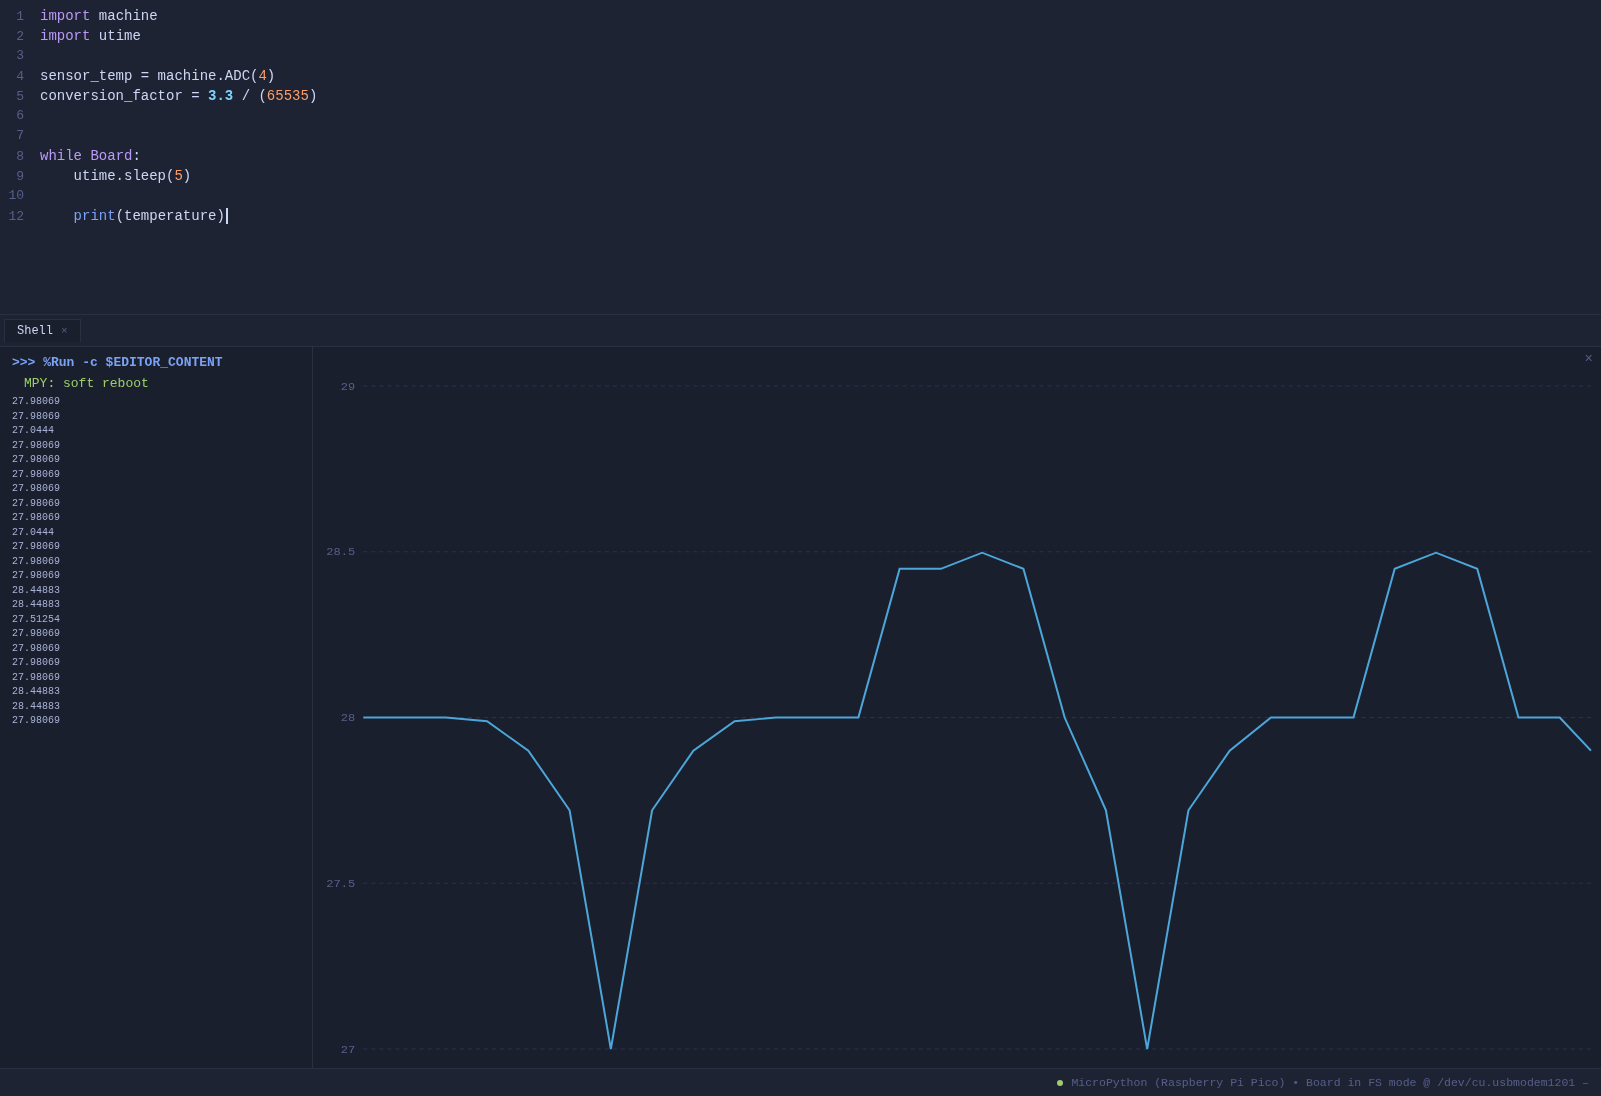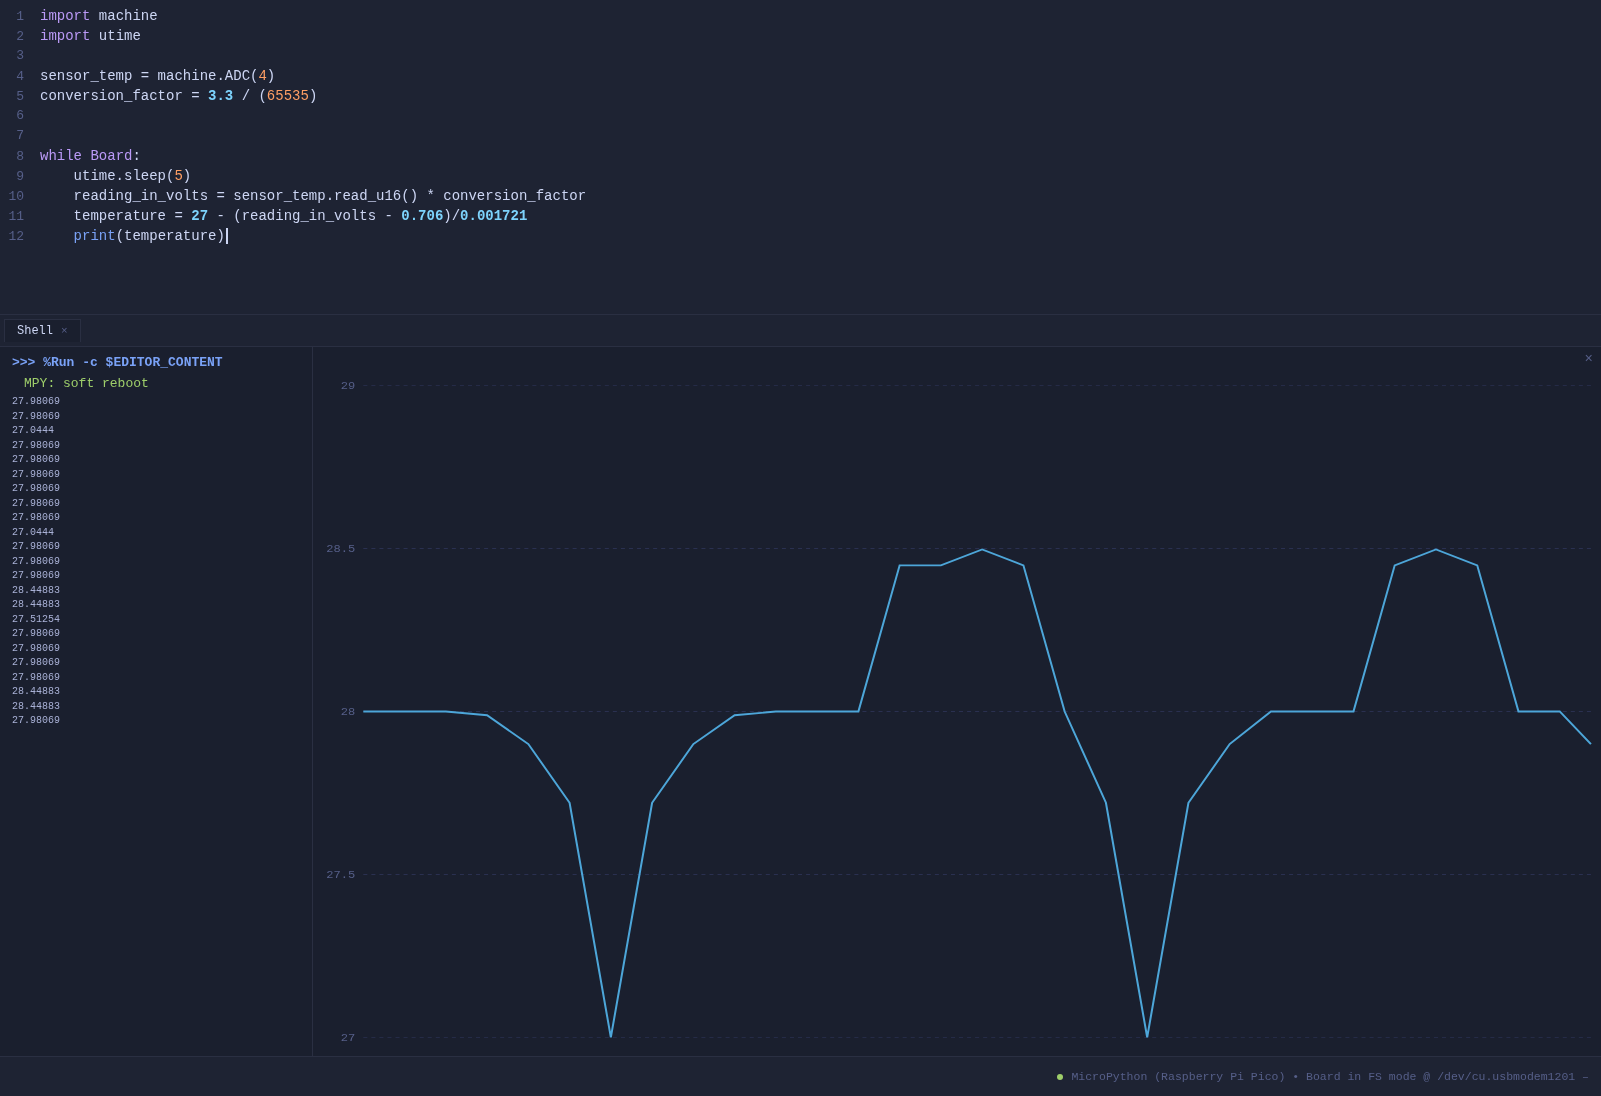"reading_in_volts =" span.code-content { html: <span> reading_in_volts = sensor_temp.read_u16() * conversion_factor</span> -> none }
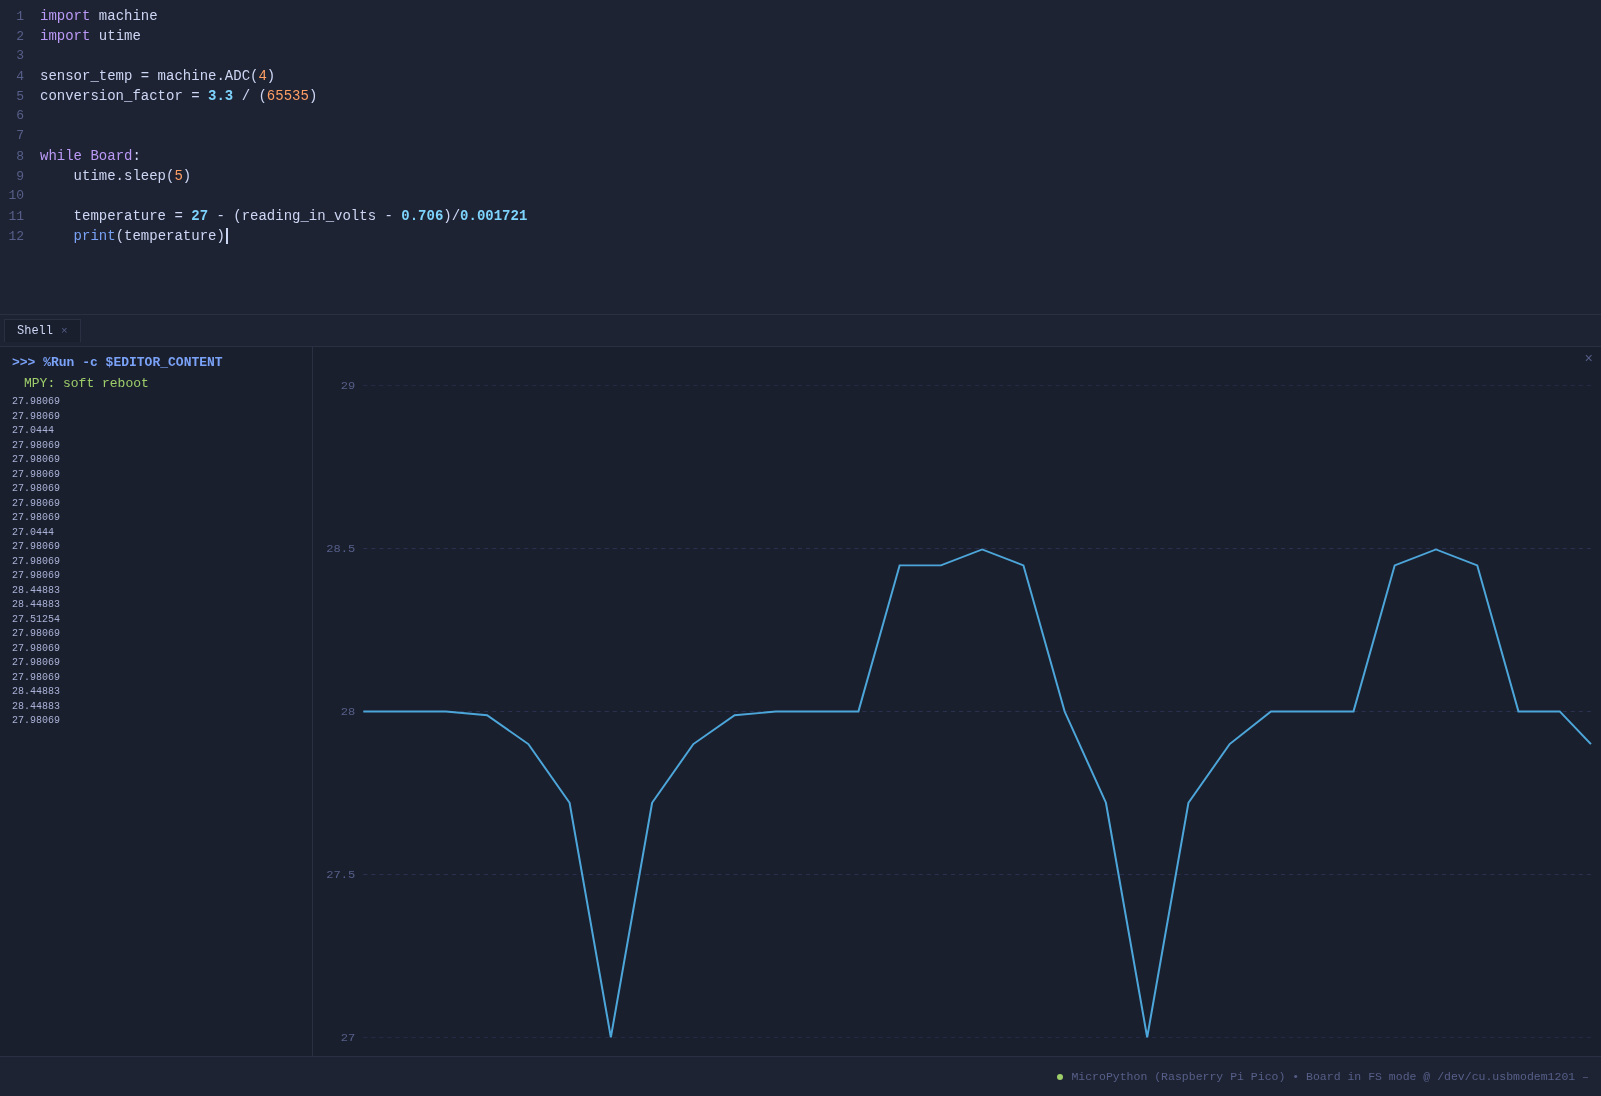"11" div.code-line { html: <div> <span>11</span> <span> temperature = <span>27</span> - (reading_in_volts - <span>0.706</span>)/<span>0.001721</span></span> </div> -> none }
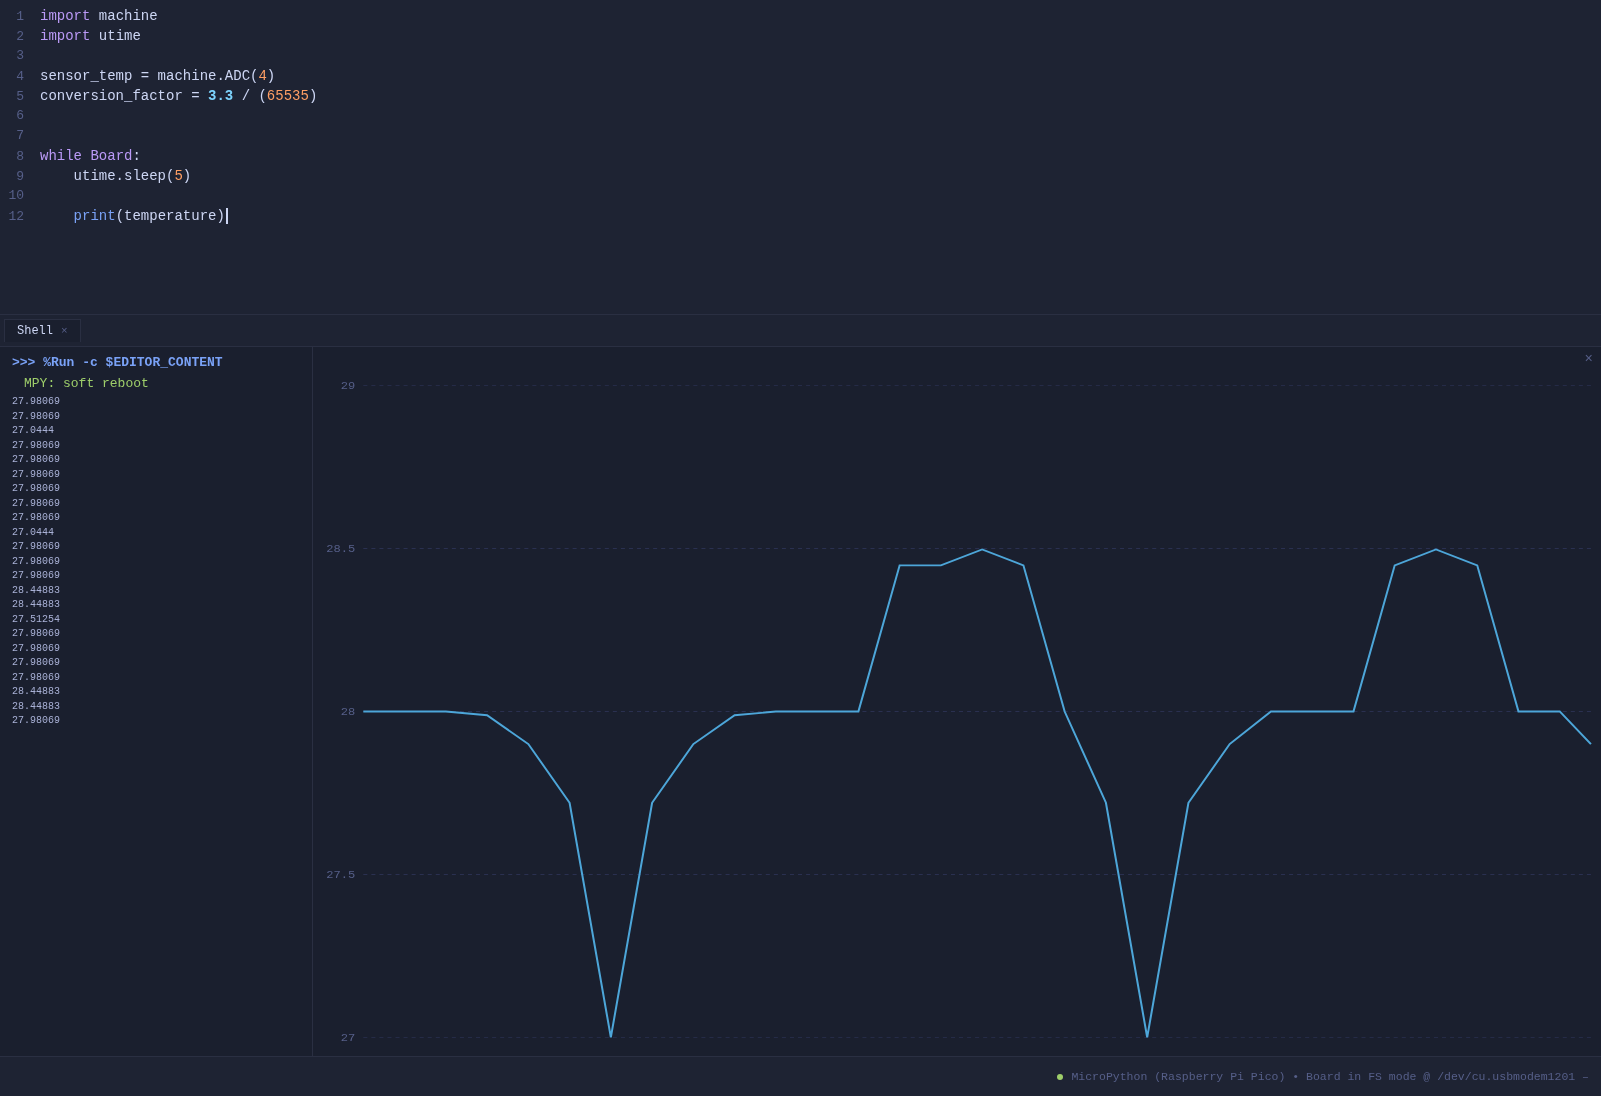"MicroPython (Raspberry Pi Pico) •" .status-bar { height: 40px -> 28px }
